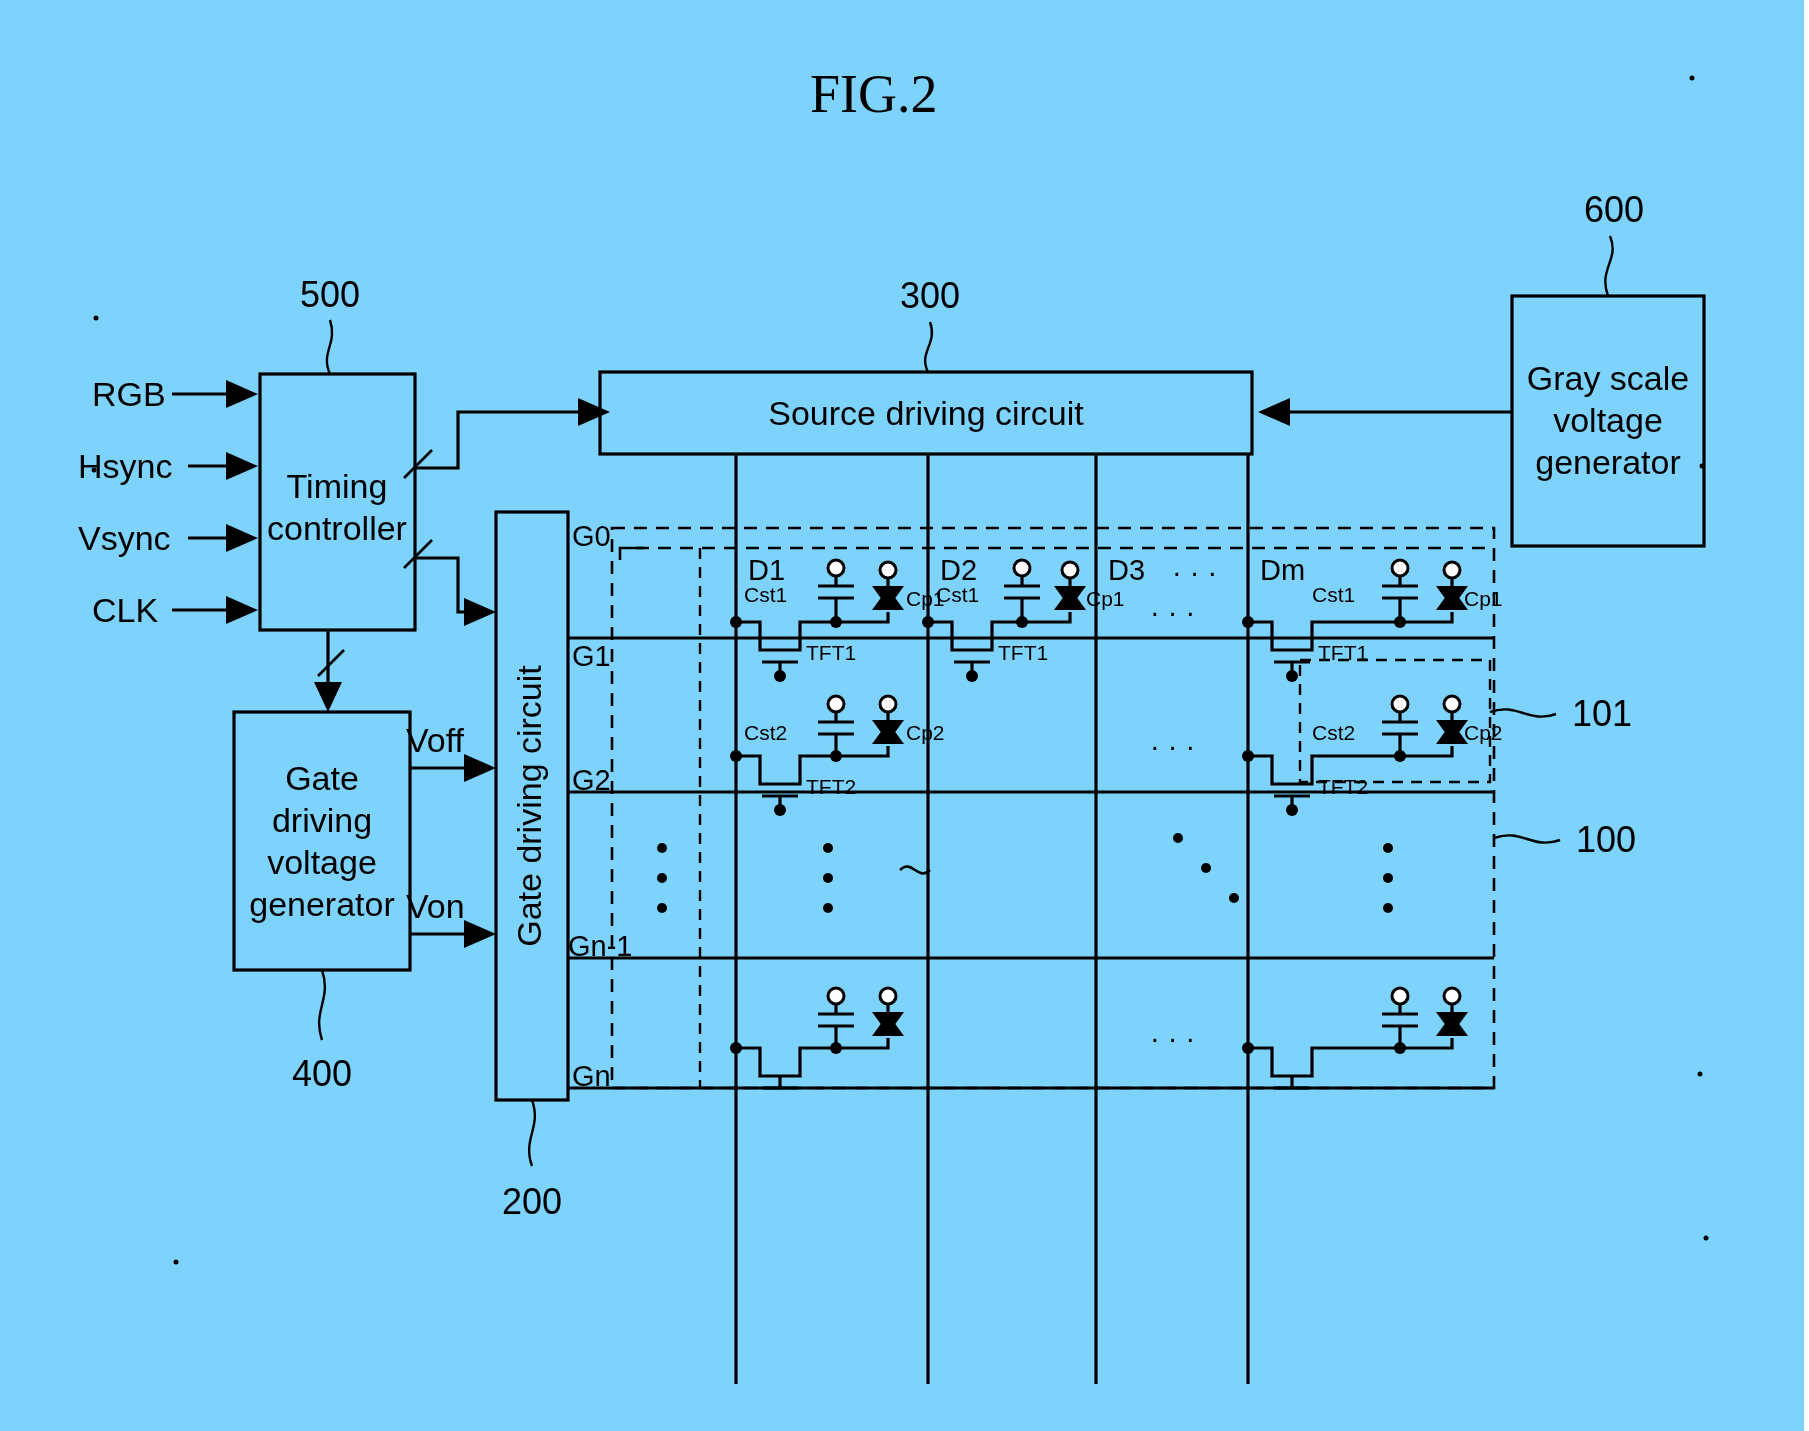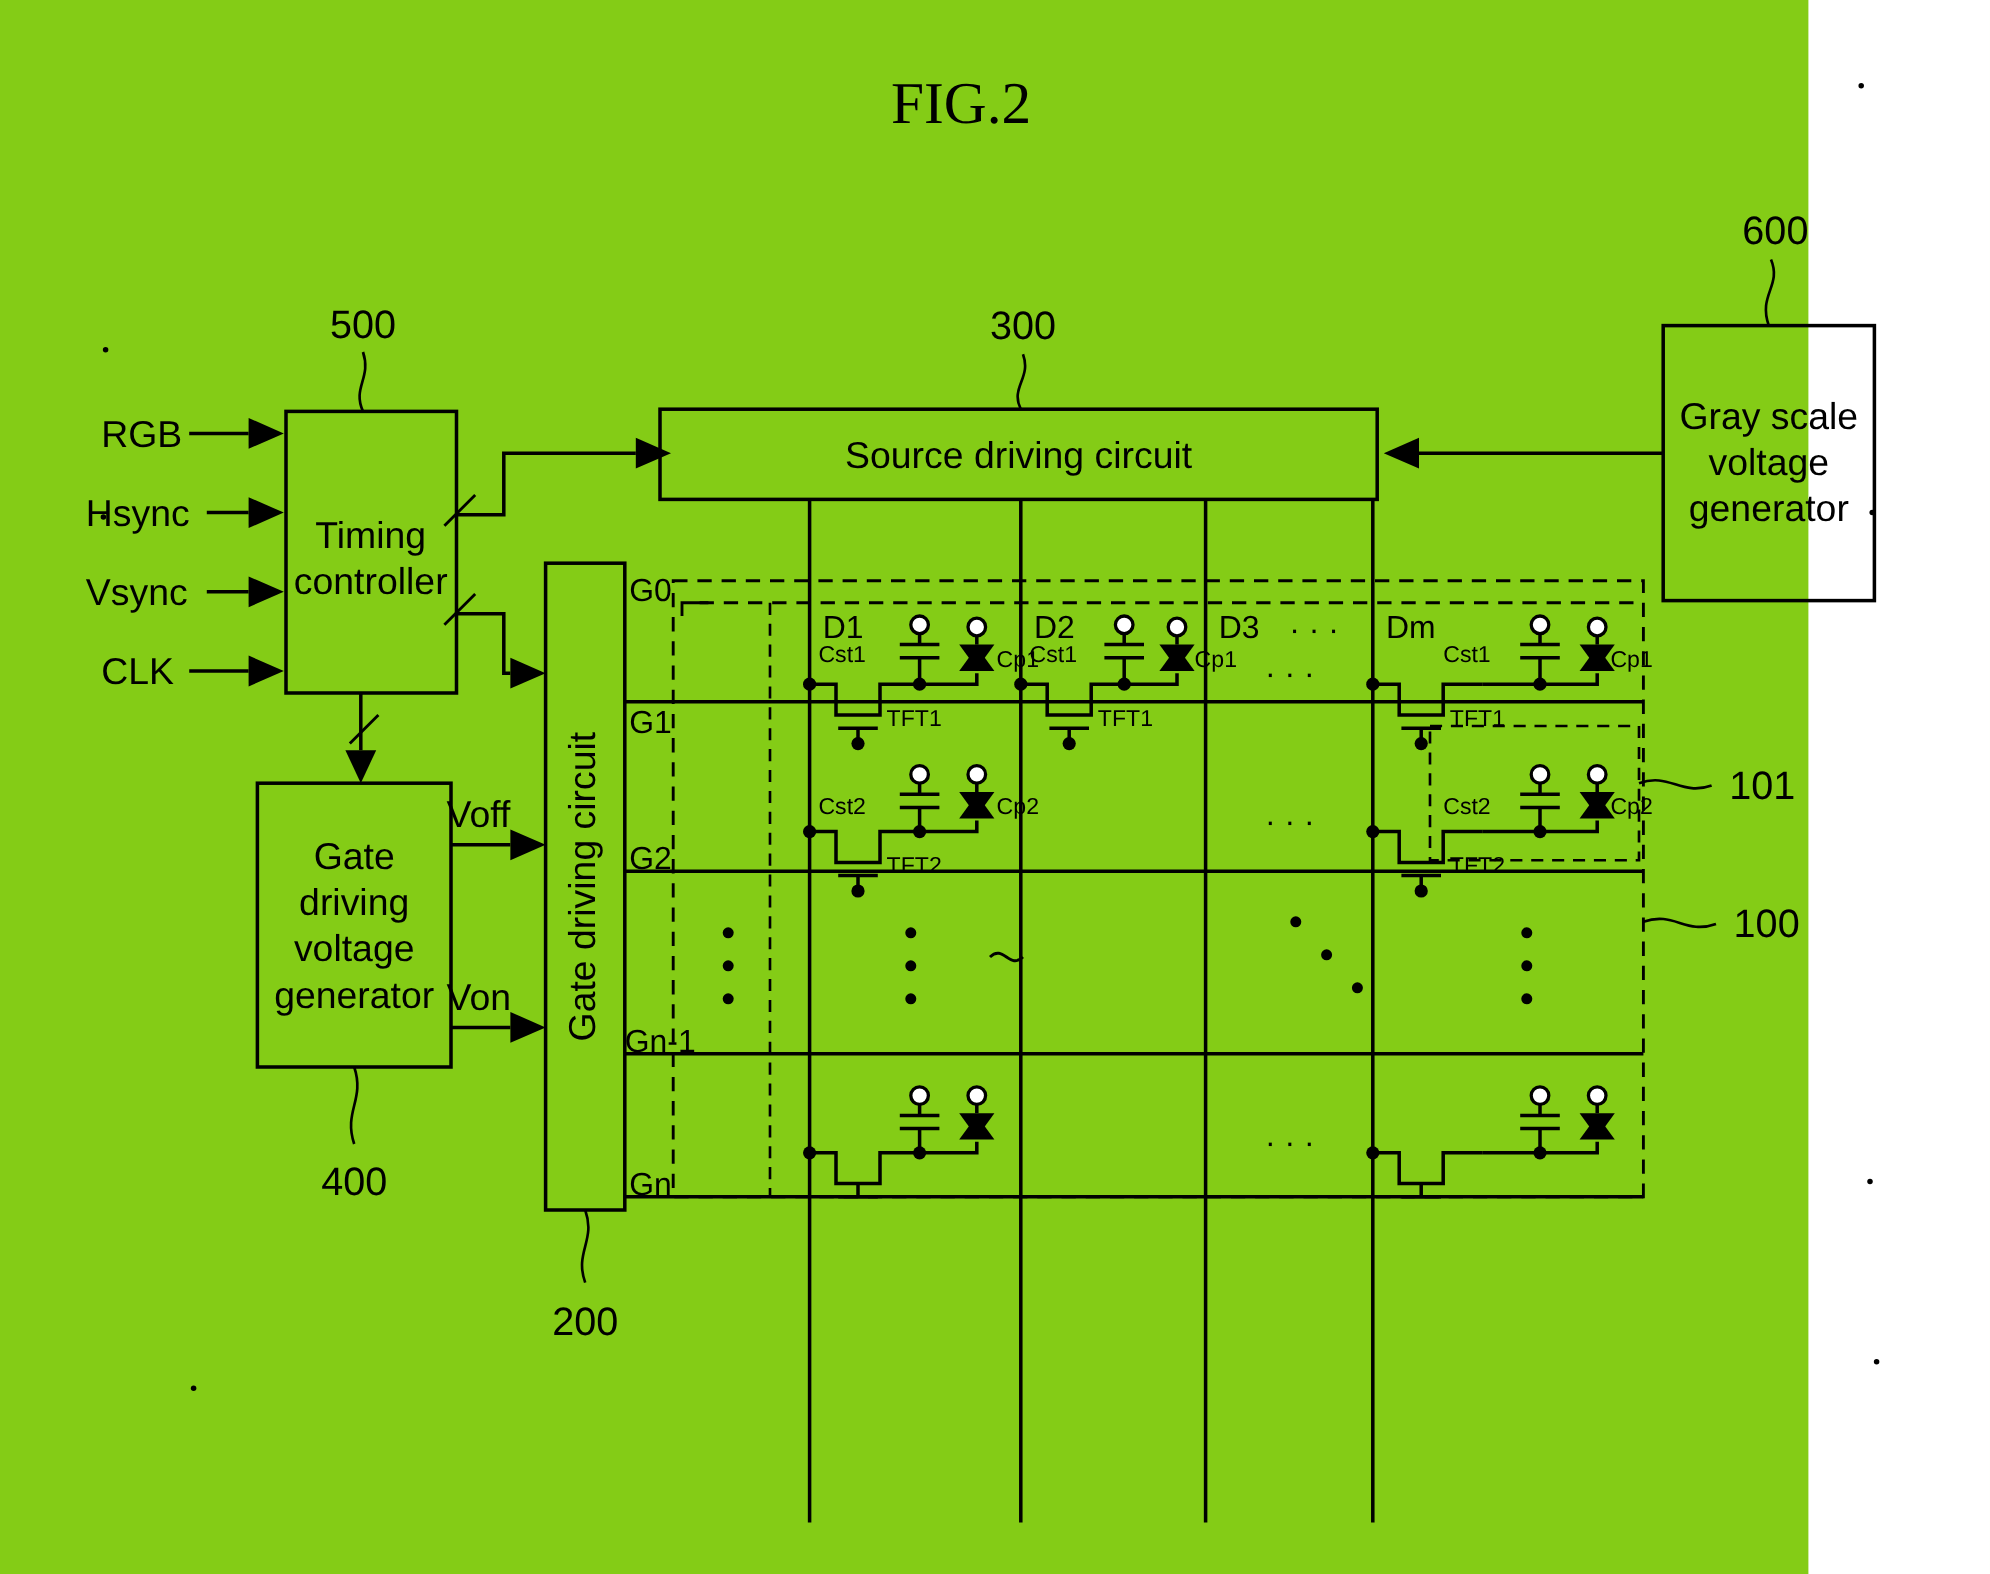"FIG.2" #figure { background: #84cc16 -> #7dd3fc; width: 1644px -> 1804px }
